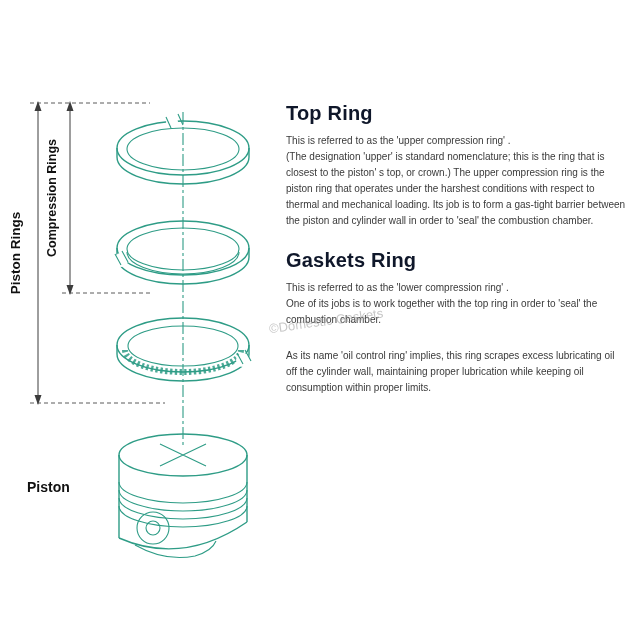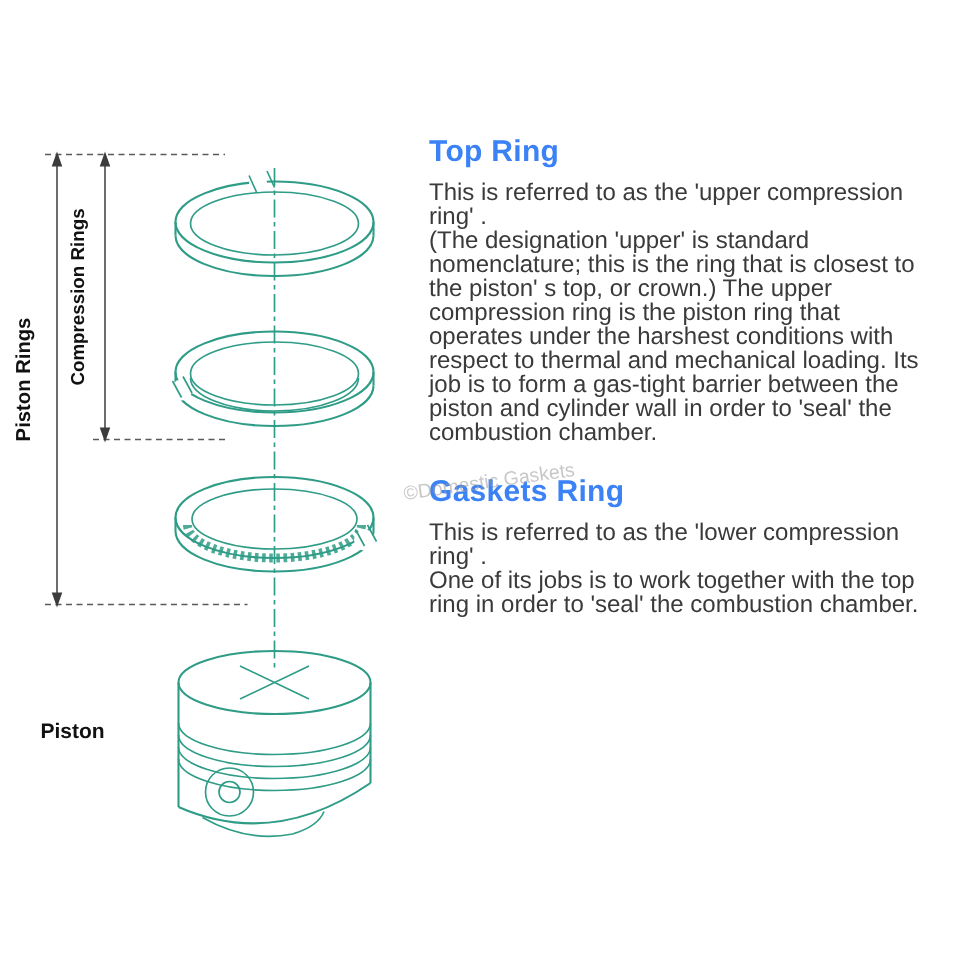"Top Ring" .section-title { color: #3b82f6 -> #0f172a; margin: 0 0 8px 0 -> 12px 0 8px 0 }
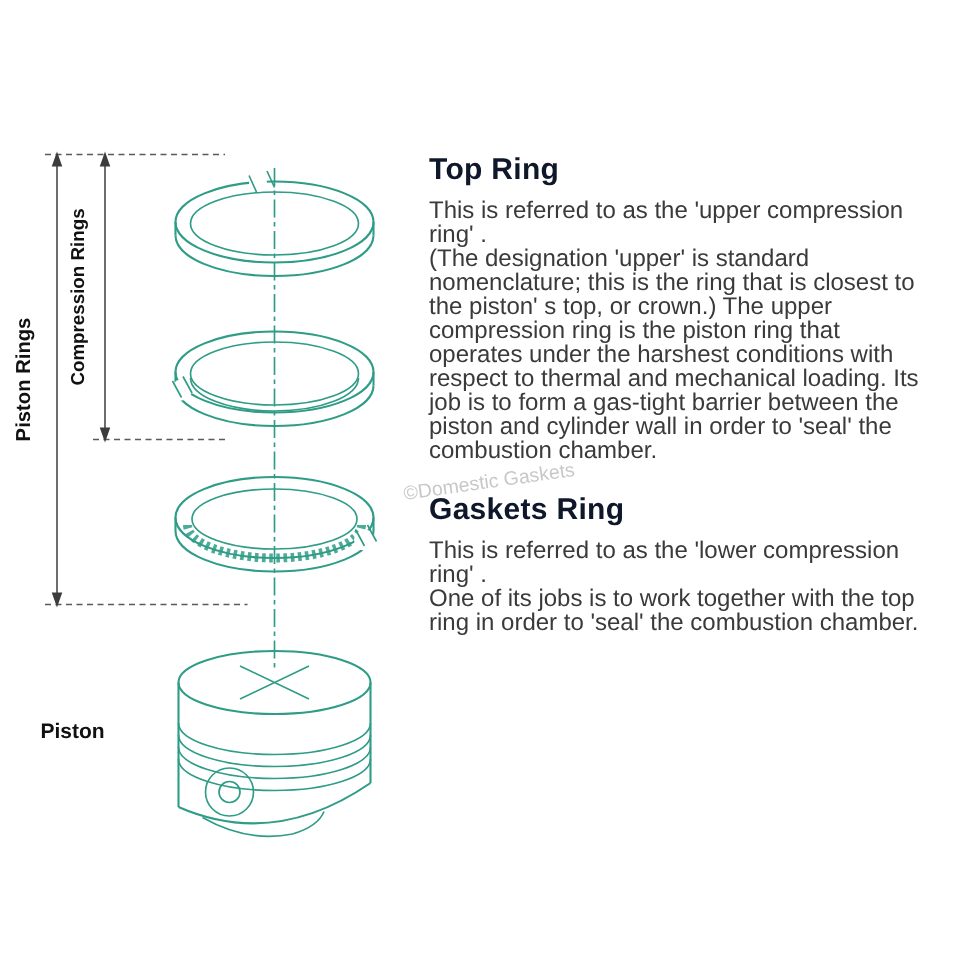"This is referred to as" .section-body { font-size: 16px -> 10px }
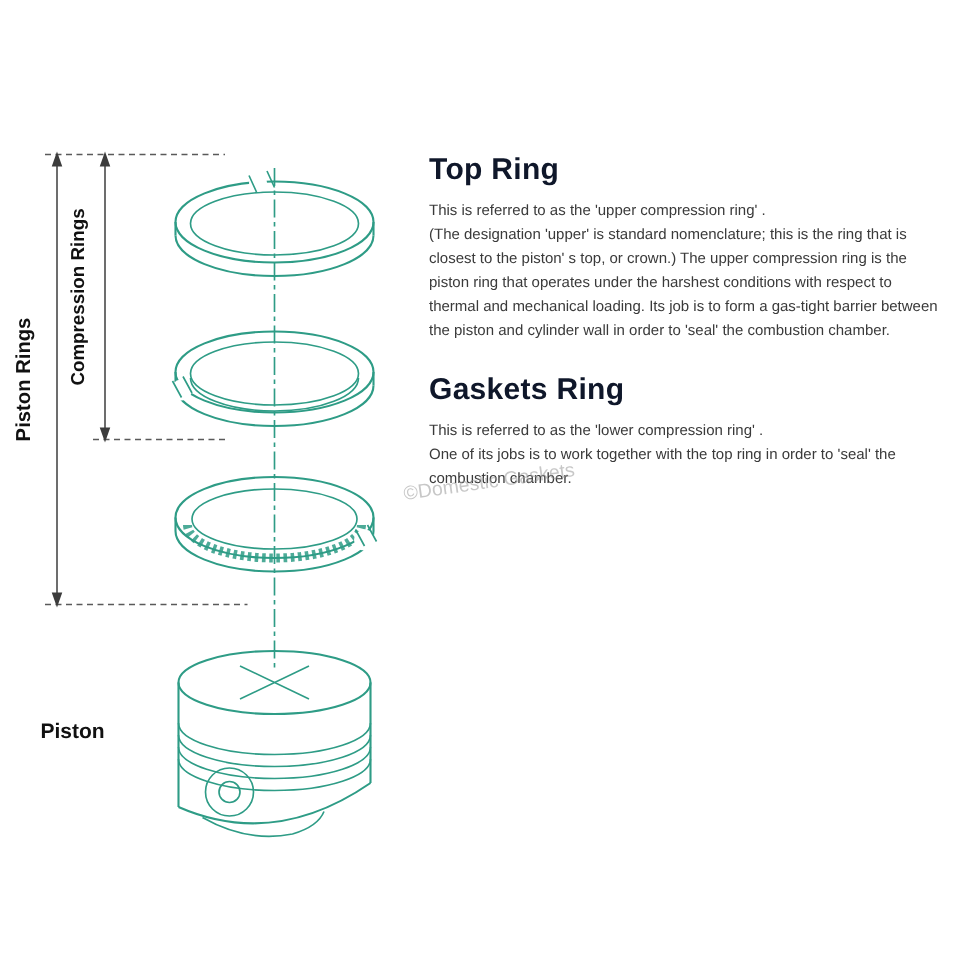"As its name 'oil control" p.section-body { html: none -> <p>As its name 'oil control ring' implies, this ring scrapes excess lubricating oil off the cylinder wall, maintaining proper lubrication while keeping oil consumption within proper limits.</p> }
